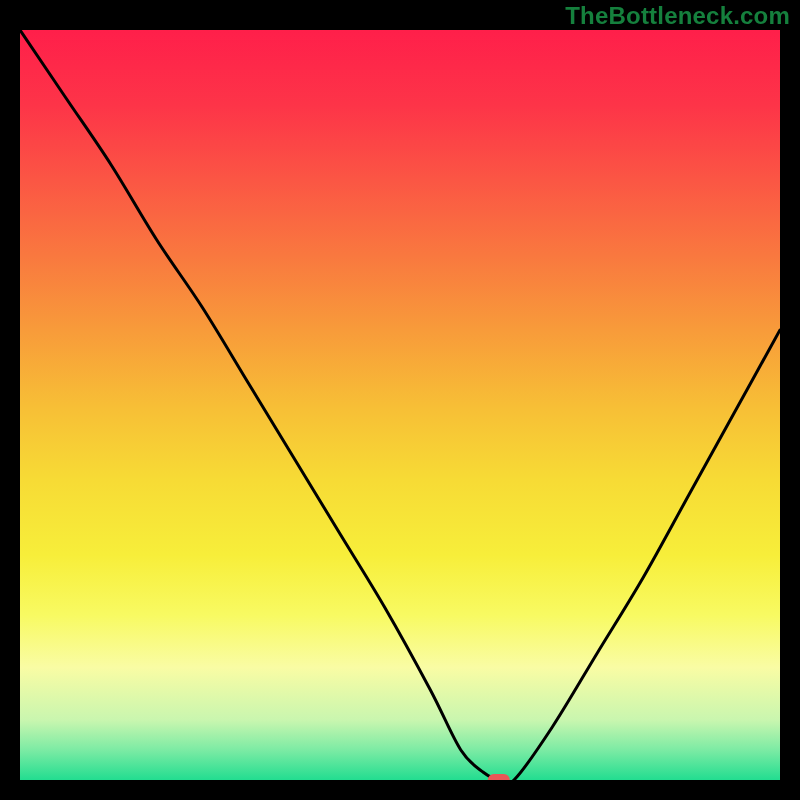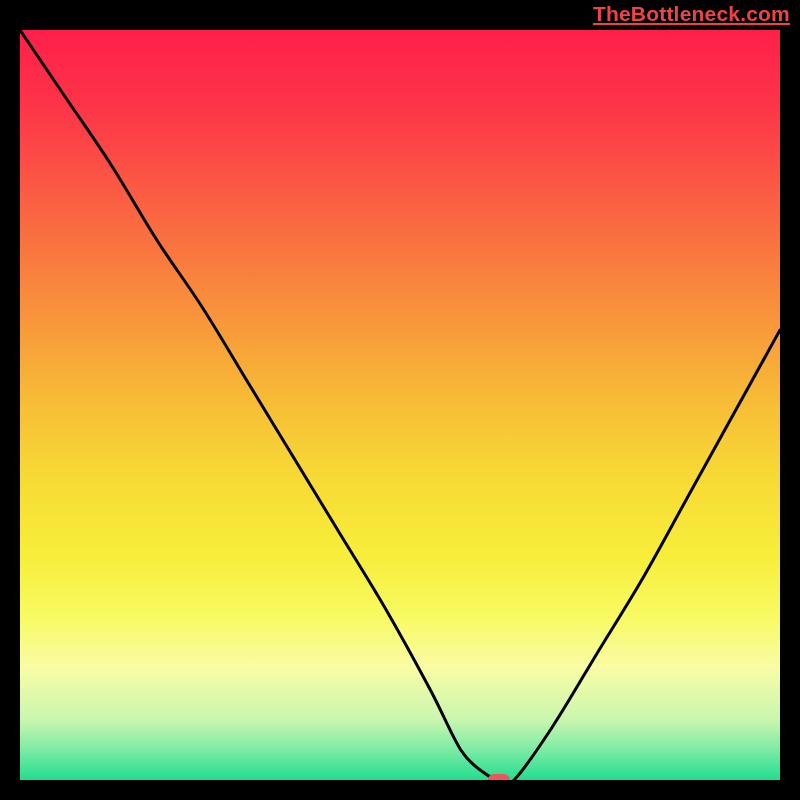"TheBottleneck.com" .watermark { color: #ef4444 -> #15803d; font-size: 21px -> 24px; text-decoration: underline -> none }
